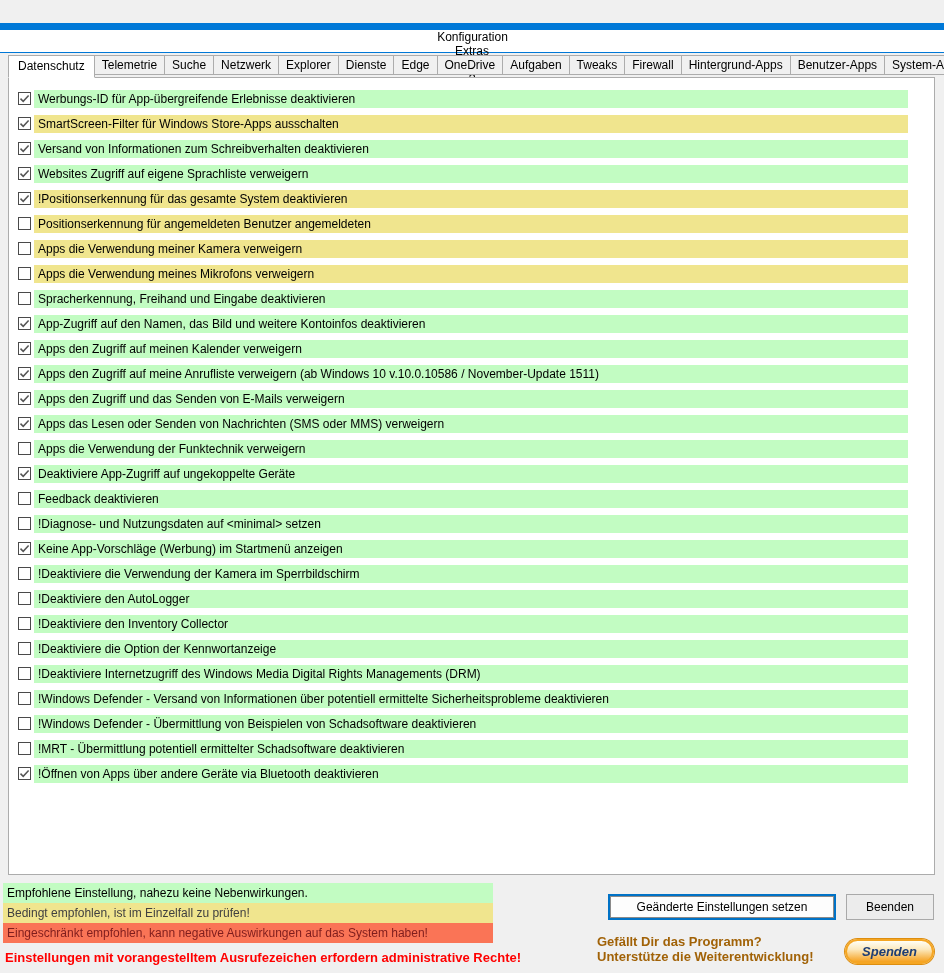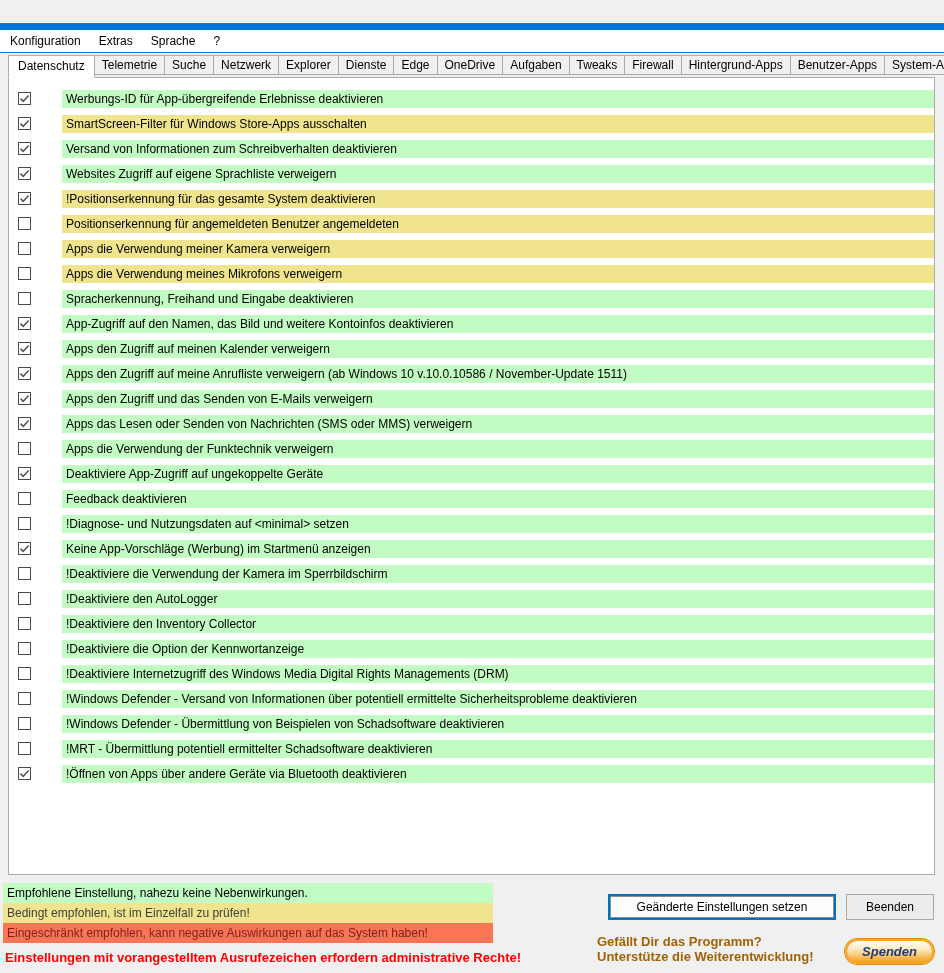"Konfiguration" .menubar { flex-direction: none -> column }
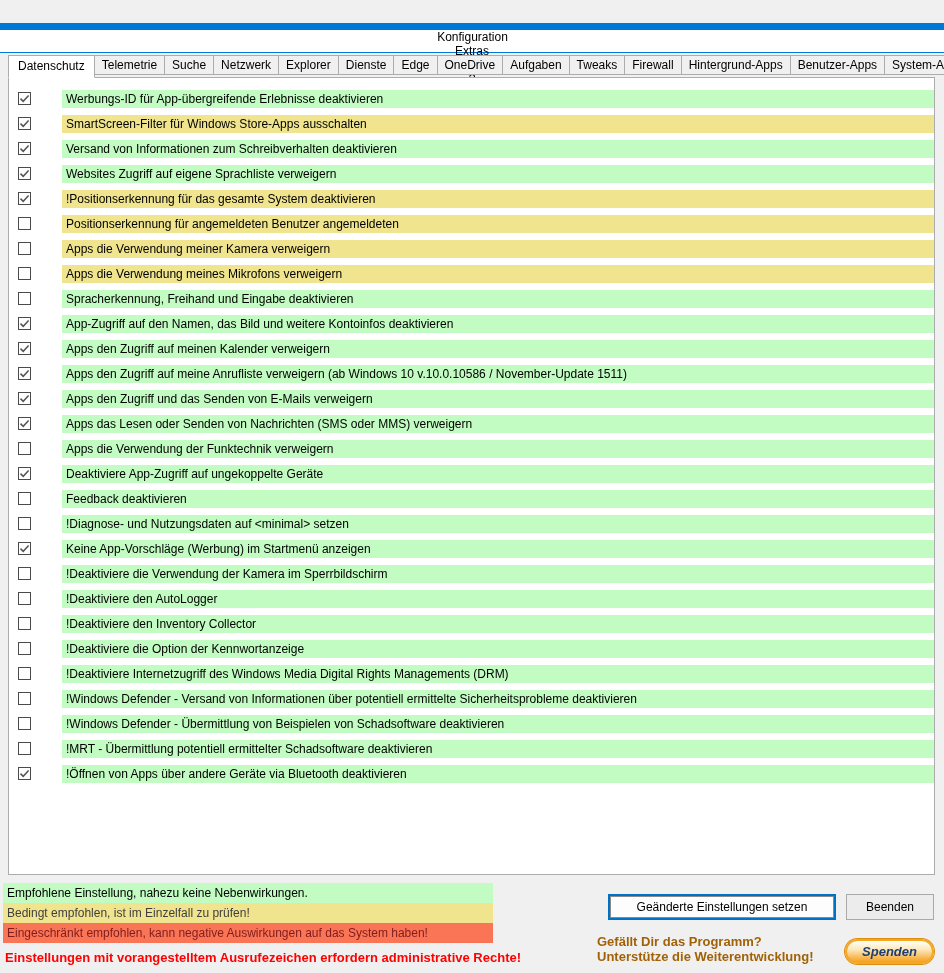"Werbungs-ID für App-übergreifende" .row { gap: 28px -> none }
